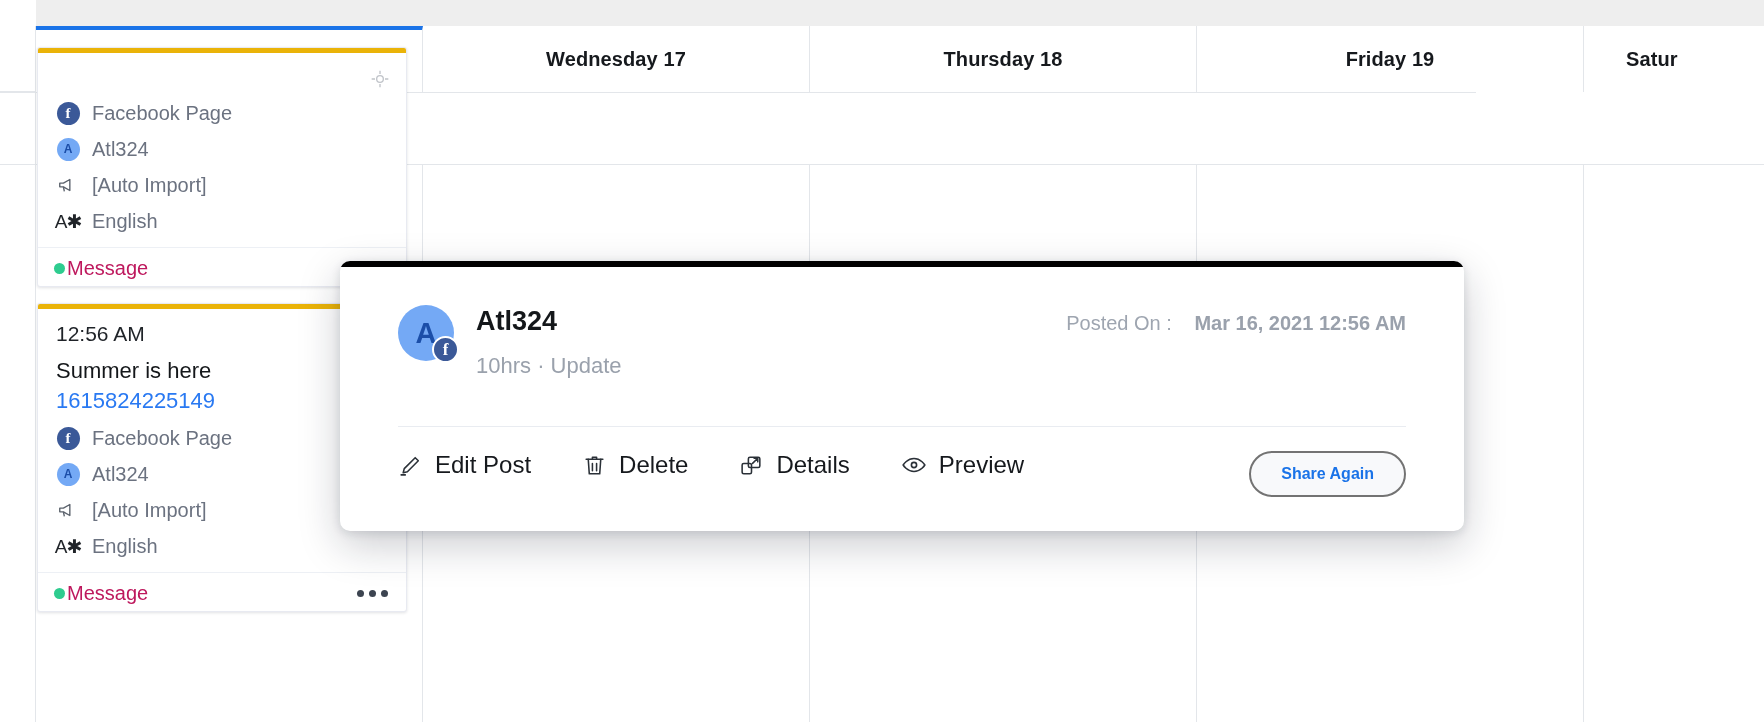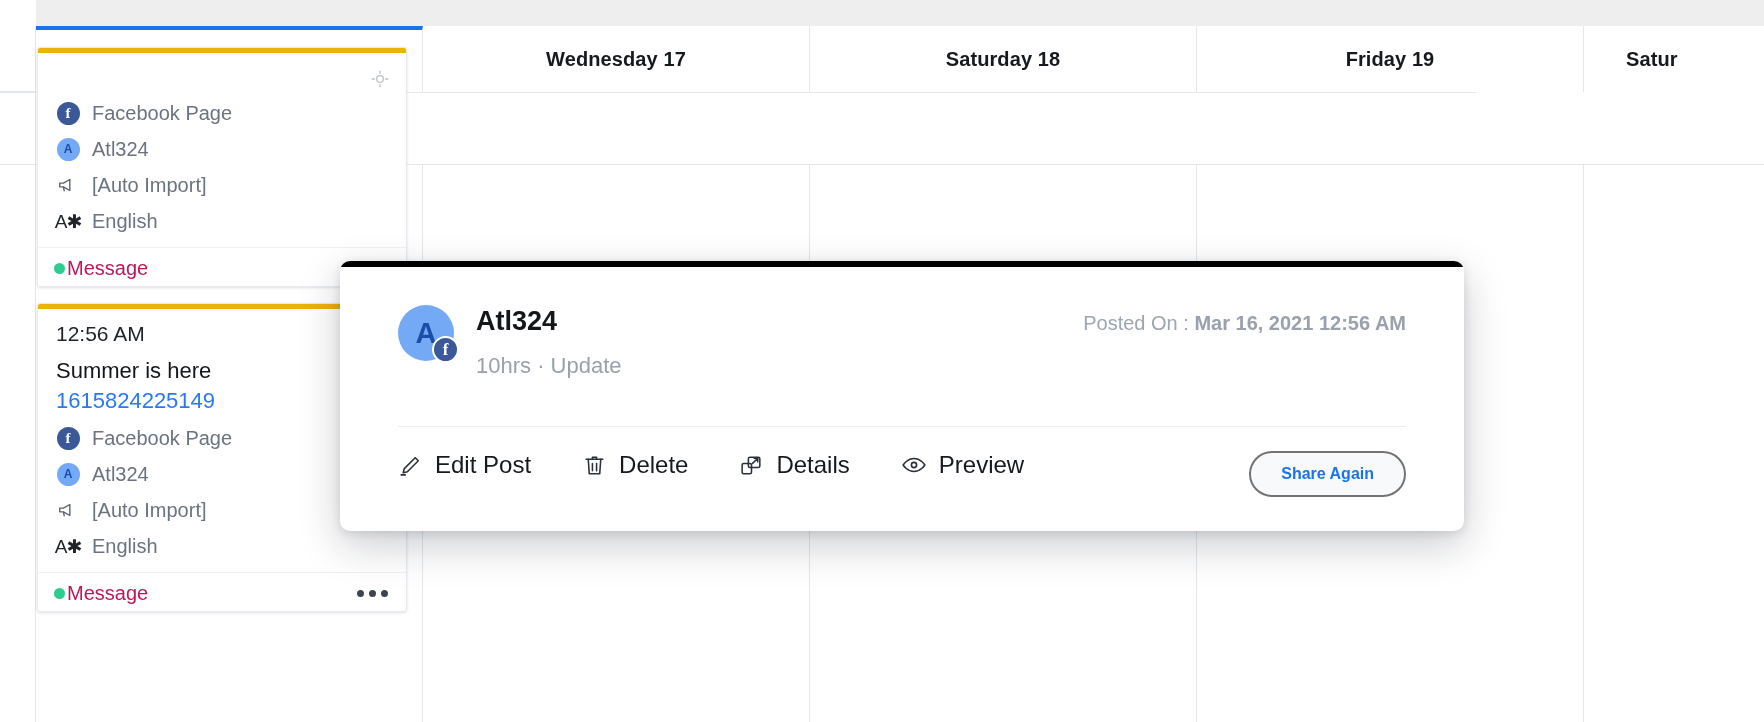"Saturday 18" span { text: Saturday -> Thursday }
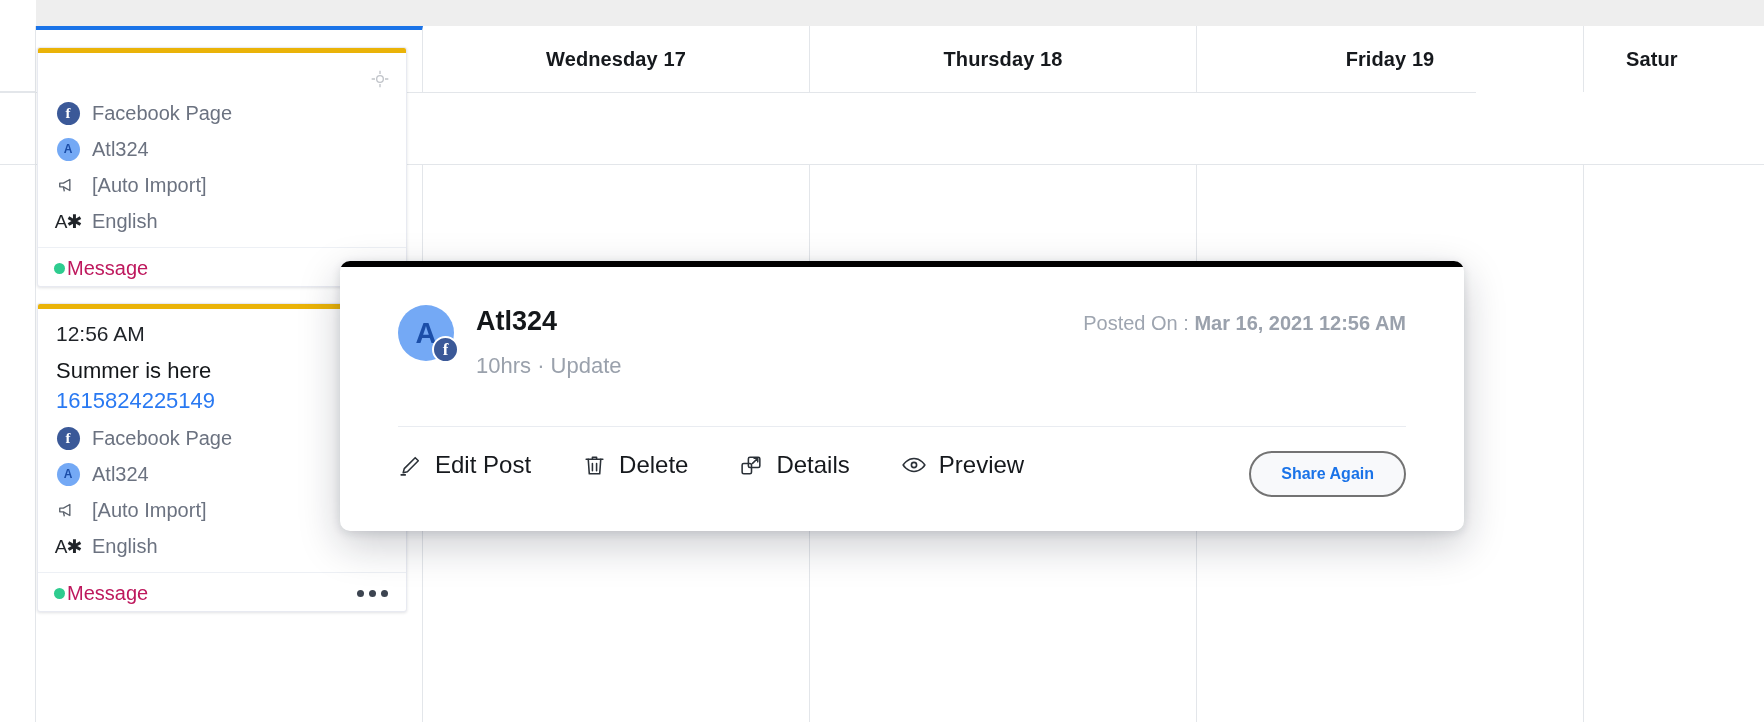"Mar 16, 2021 12:56 AM" .posted-on b { margin-left: none -> 17px }
